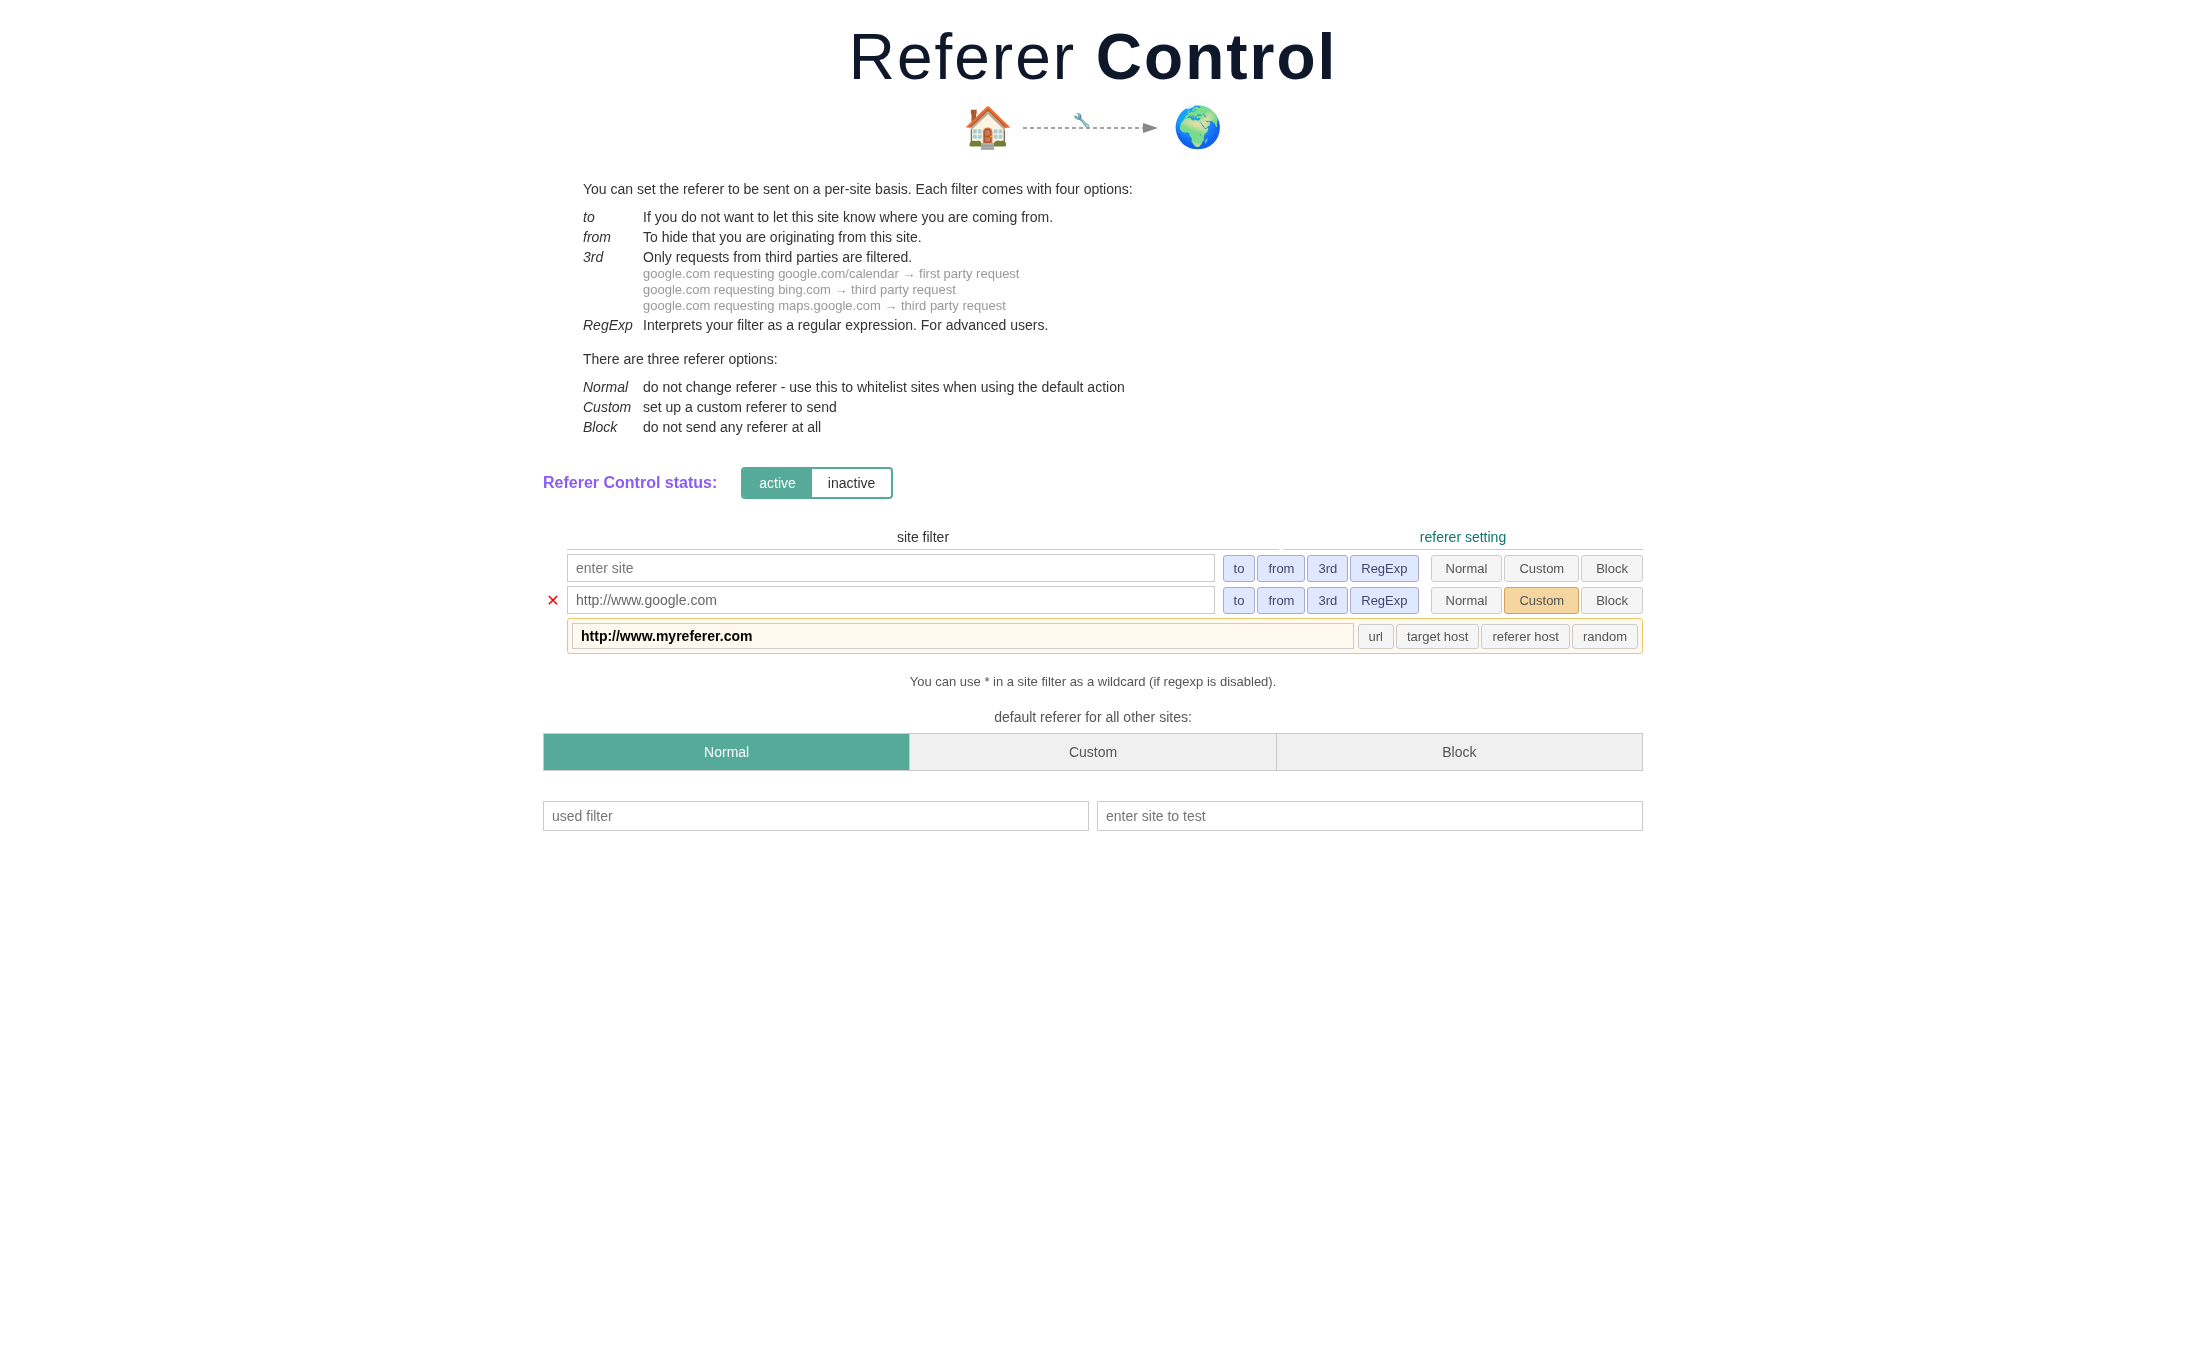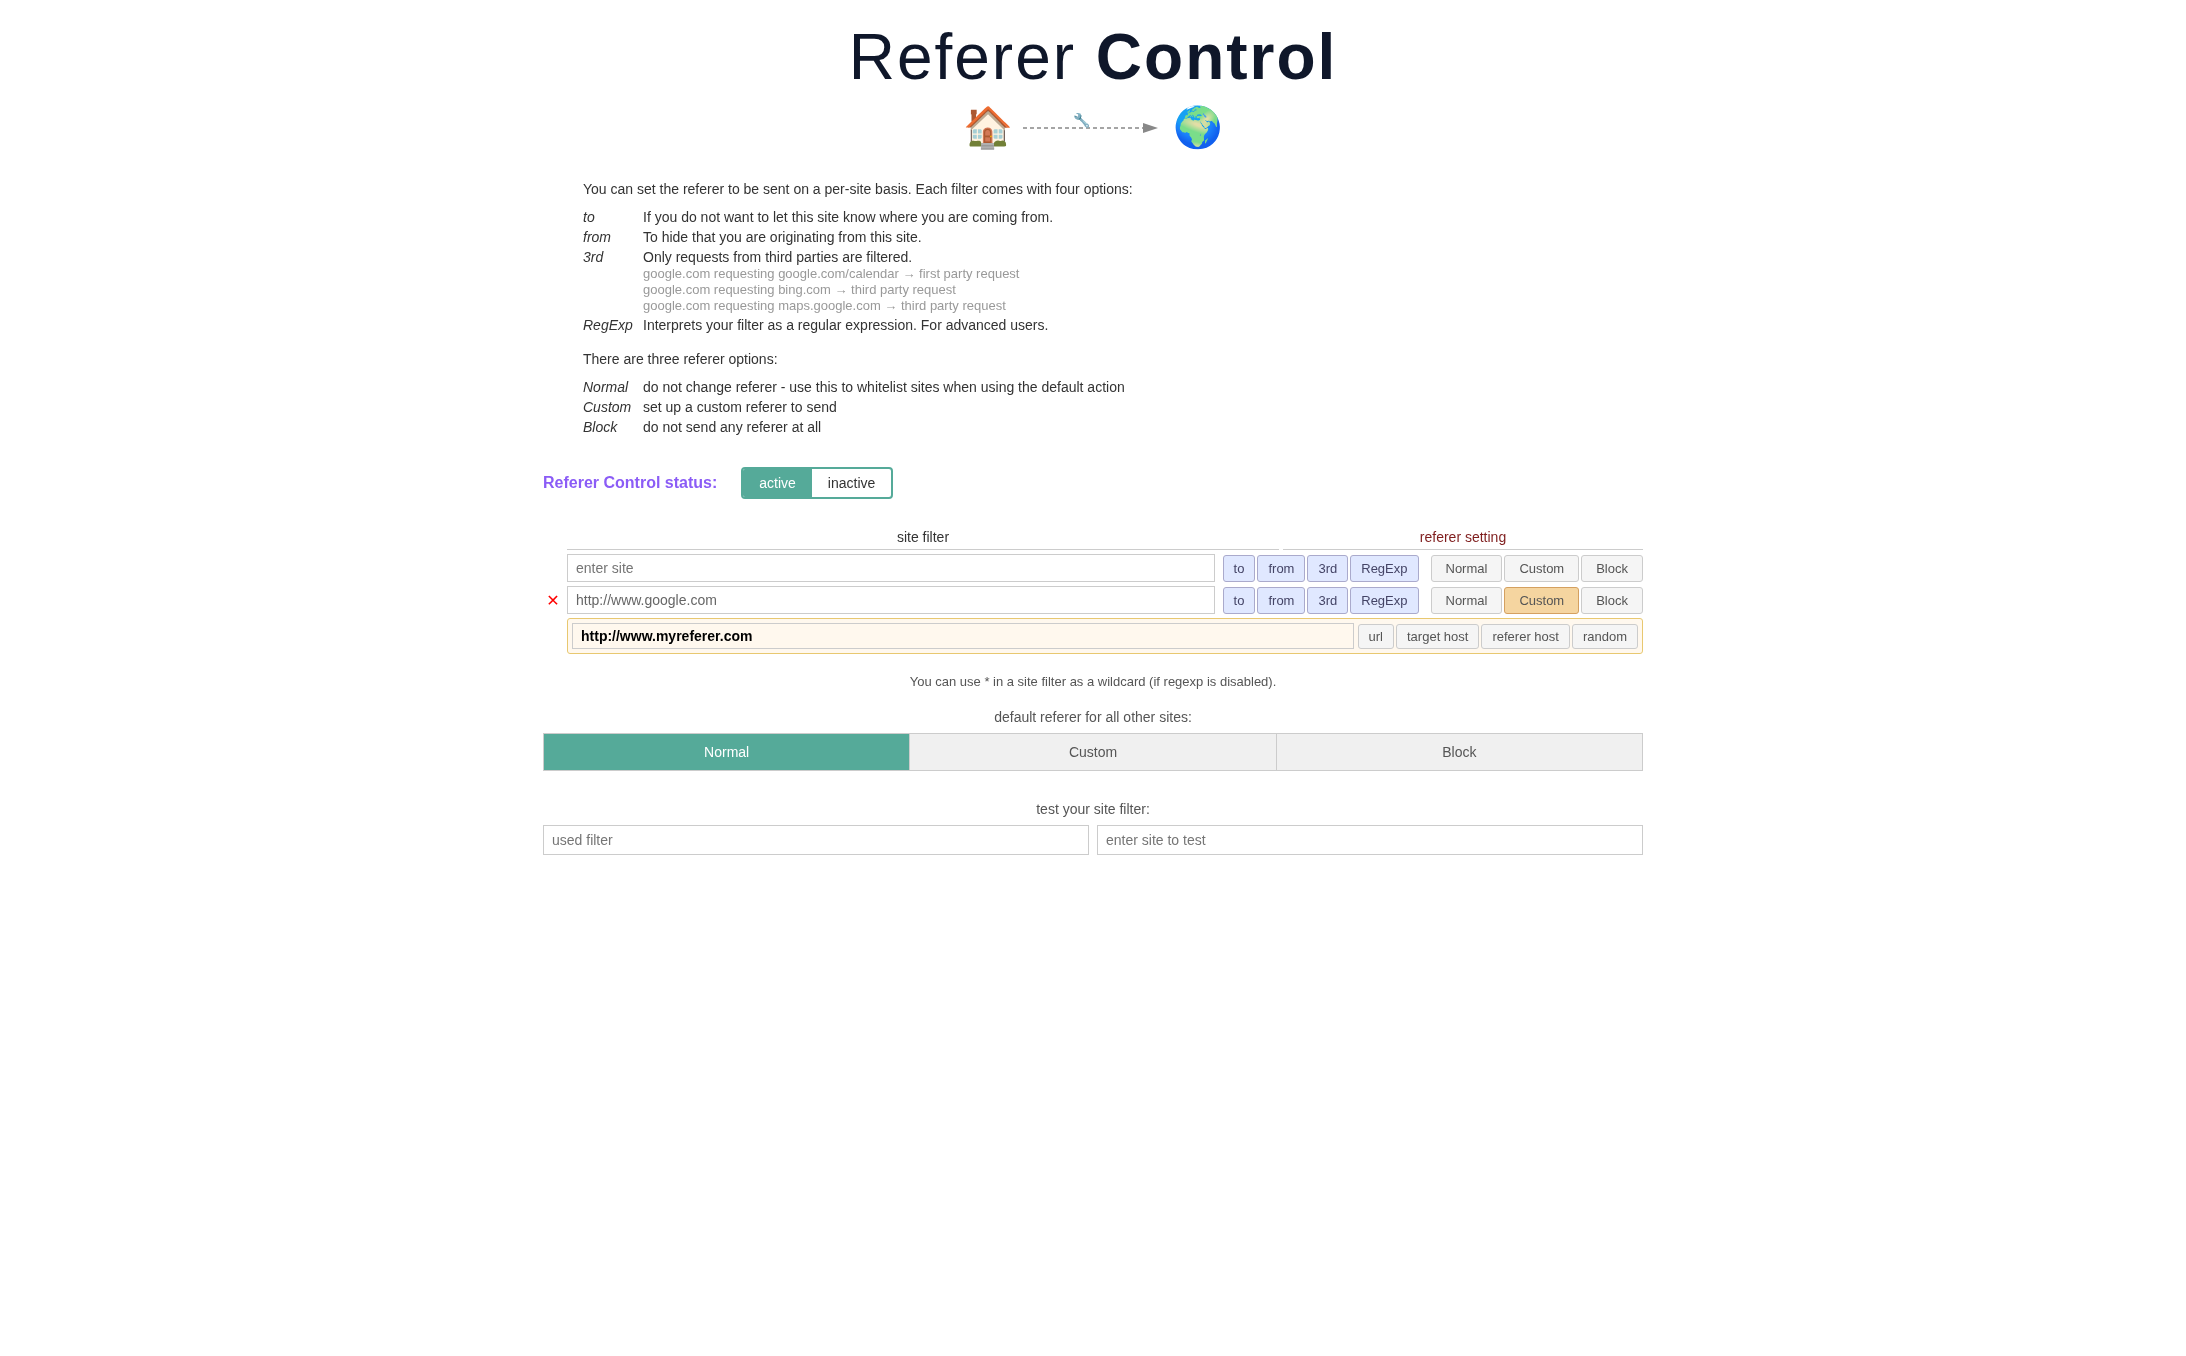"referer setting" .referer-setting-header { color: #7f1d1d -> #0f766e }
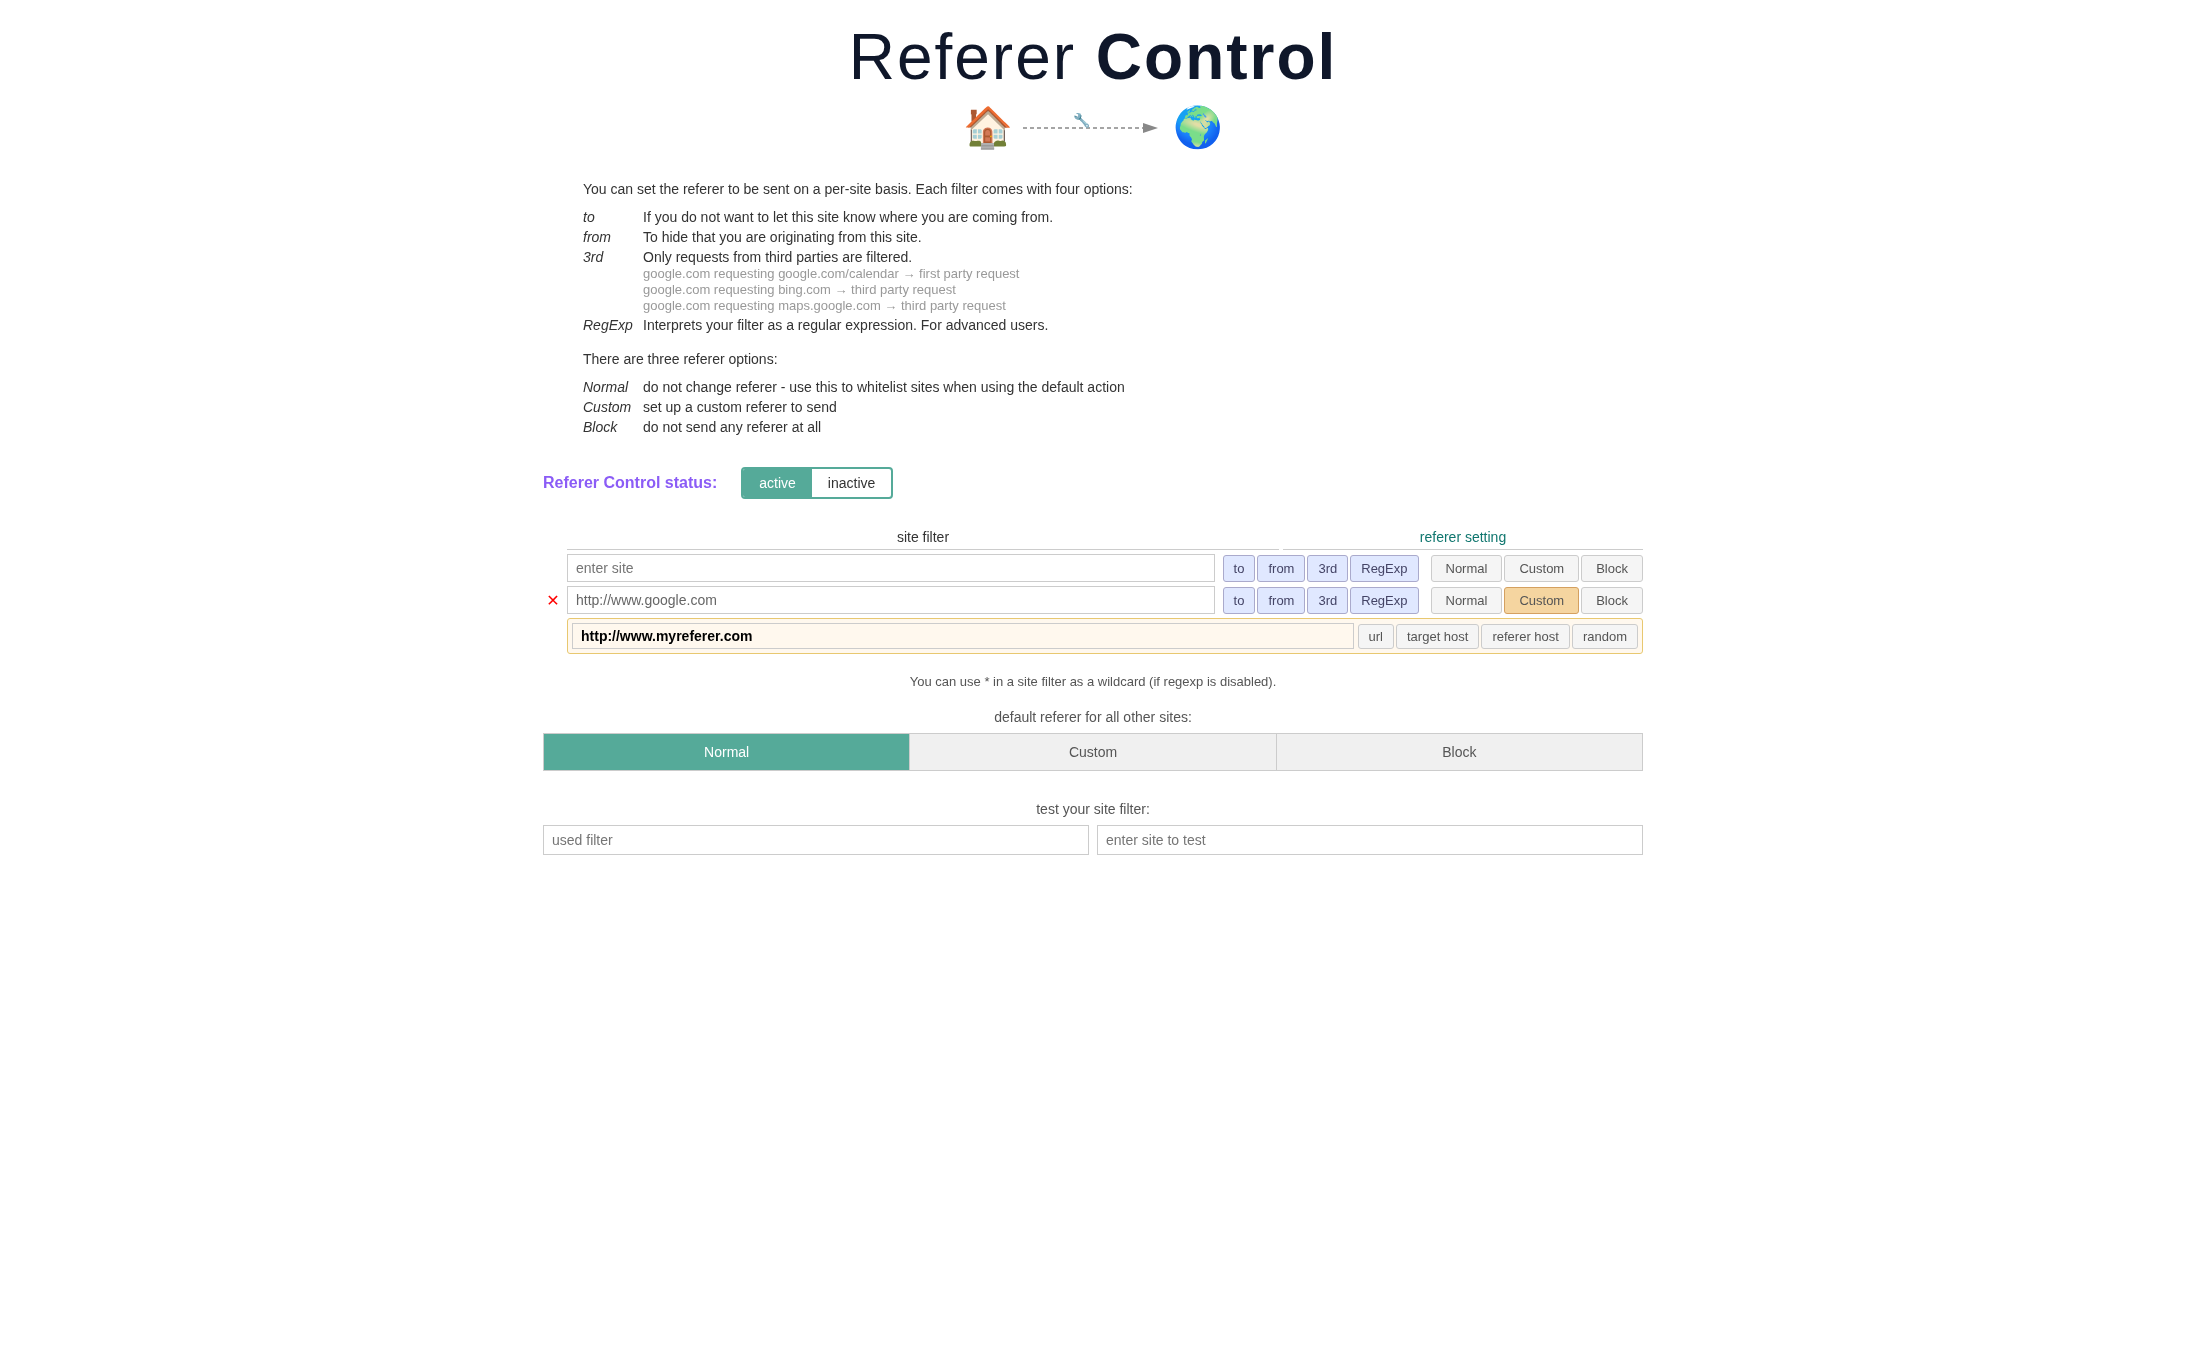"test your site filter:" p.test-label { html: <p>test your site filter:</p> -> none }
